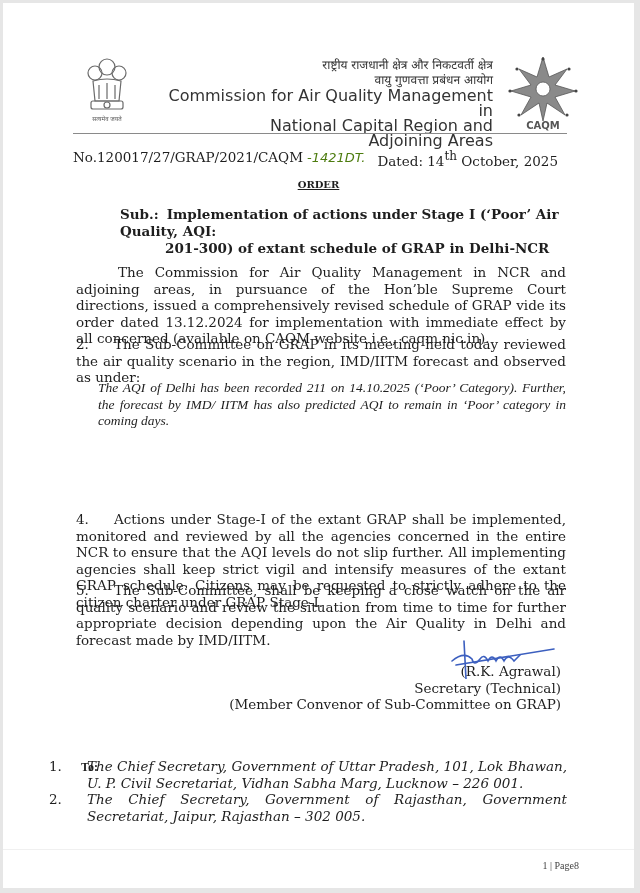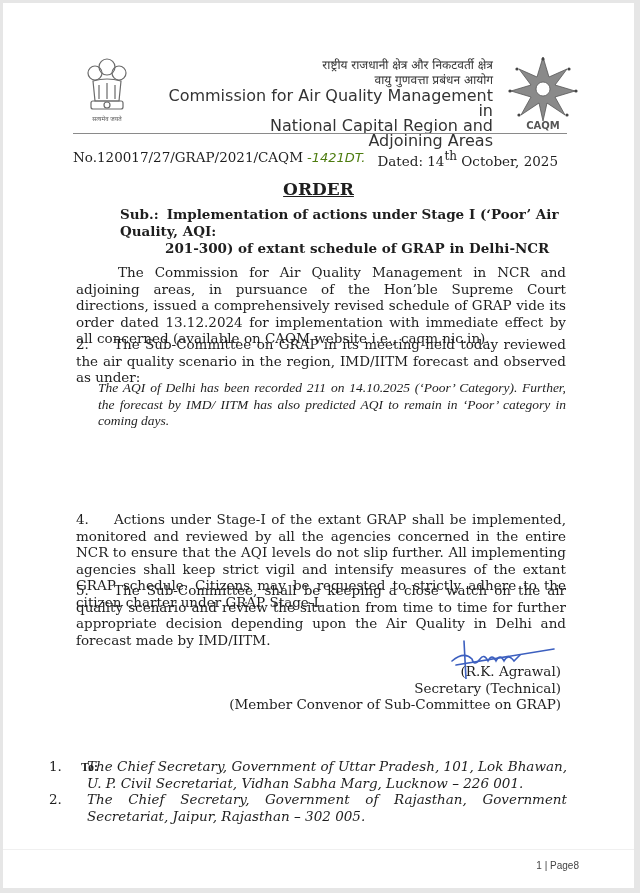"ORDER" .order-title { font-size: 17px -> 10px }
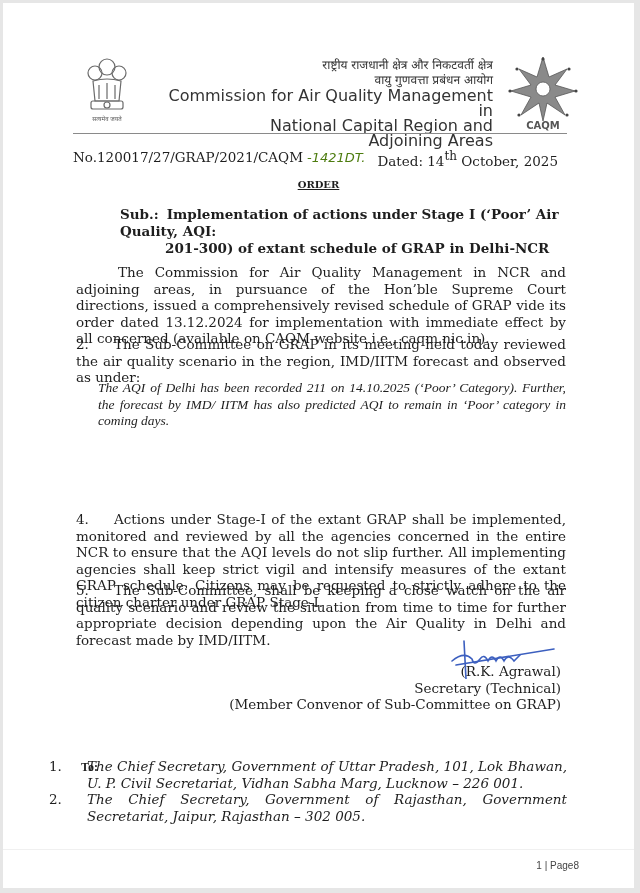"1 | Page8" .footer { font-family: Liberation Sans, sans-serif -> Liberation Serif, serif }
